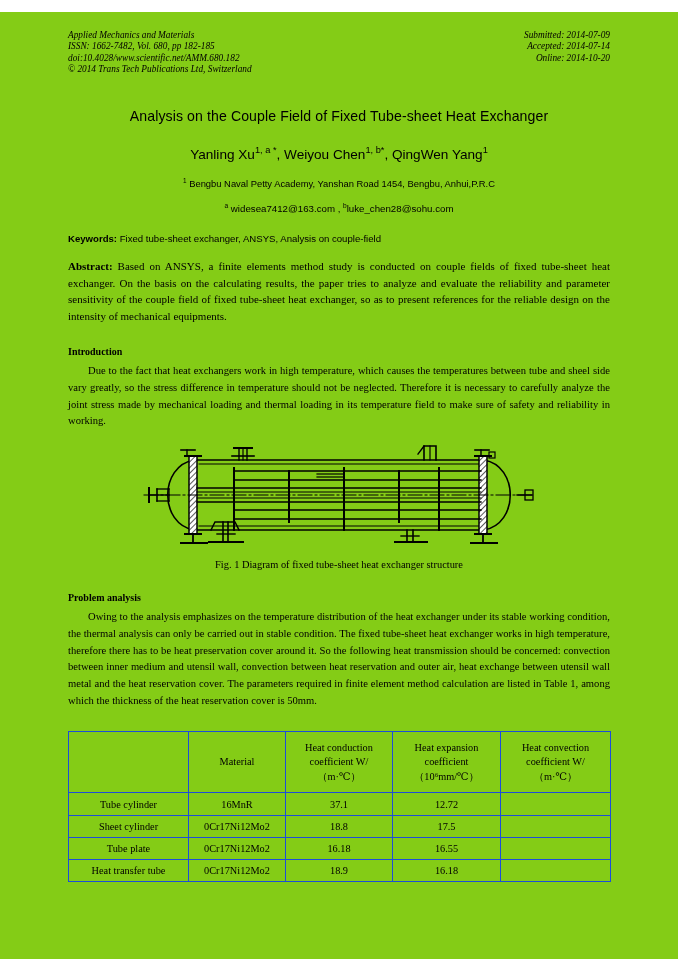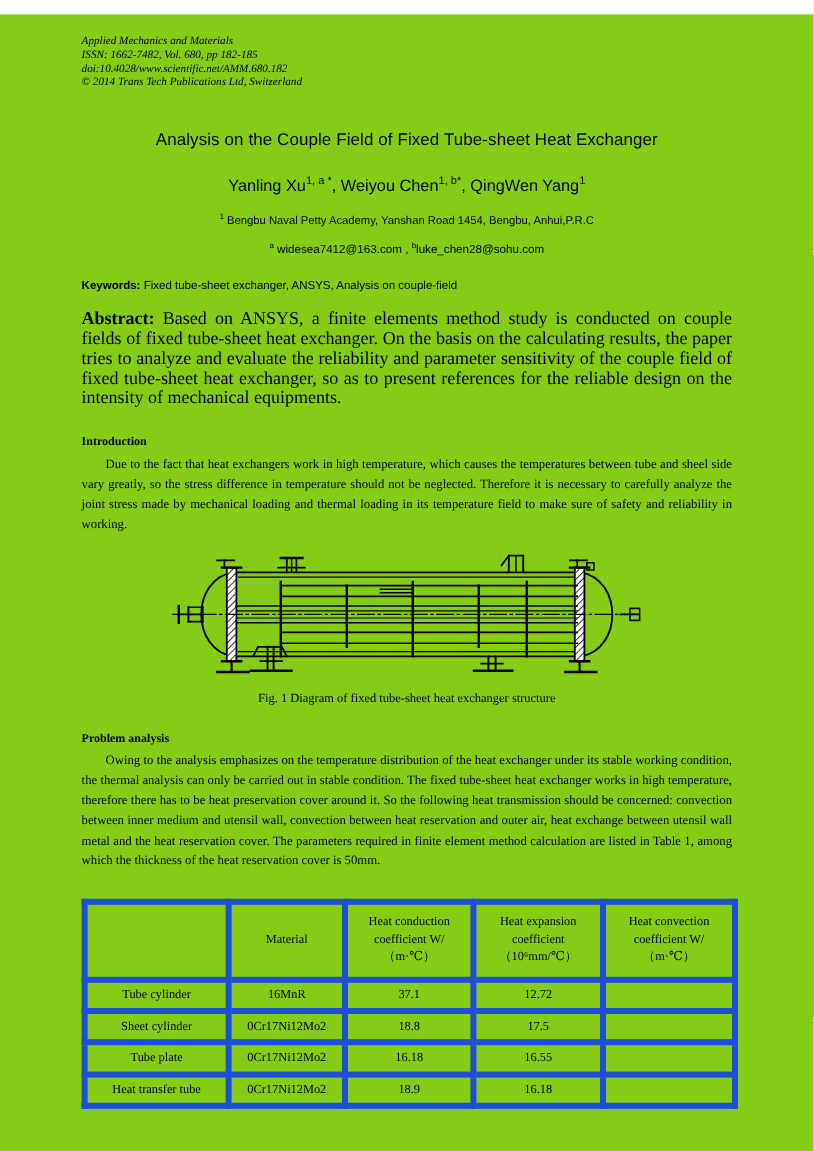"Submitted: 2014-07-09" div.right { html: none -> <div> <div>Submitted: 2014-07-09</div> <div>Accepted: 2014-07-14</div> <div>Online: 2014-10-20</div> </div> }
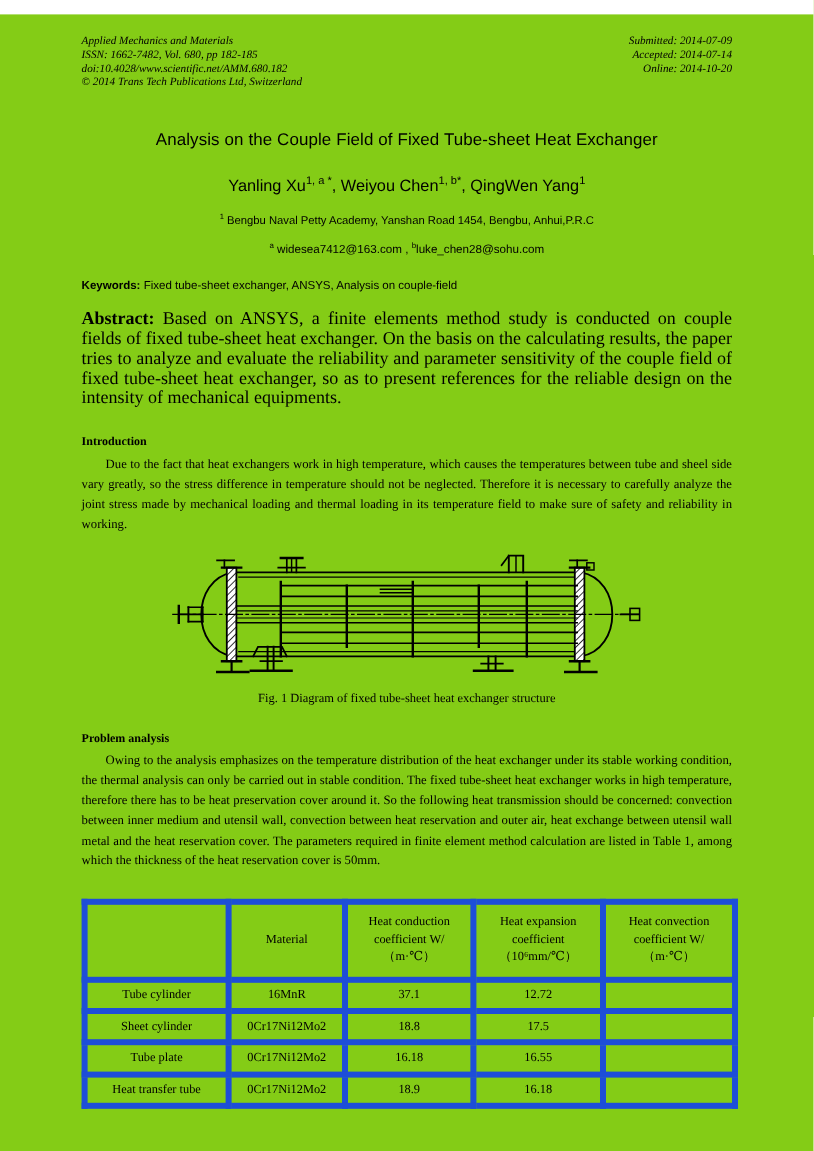"Abstract: Based on ANSYS, a" .abstract { font-size: 15px -> 11px }
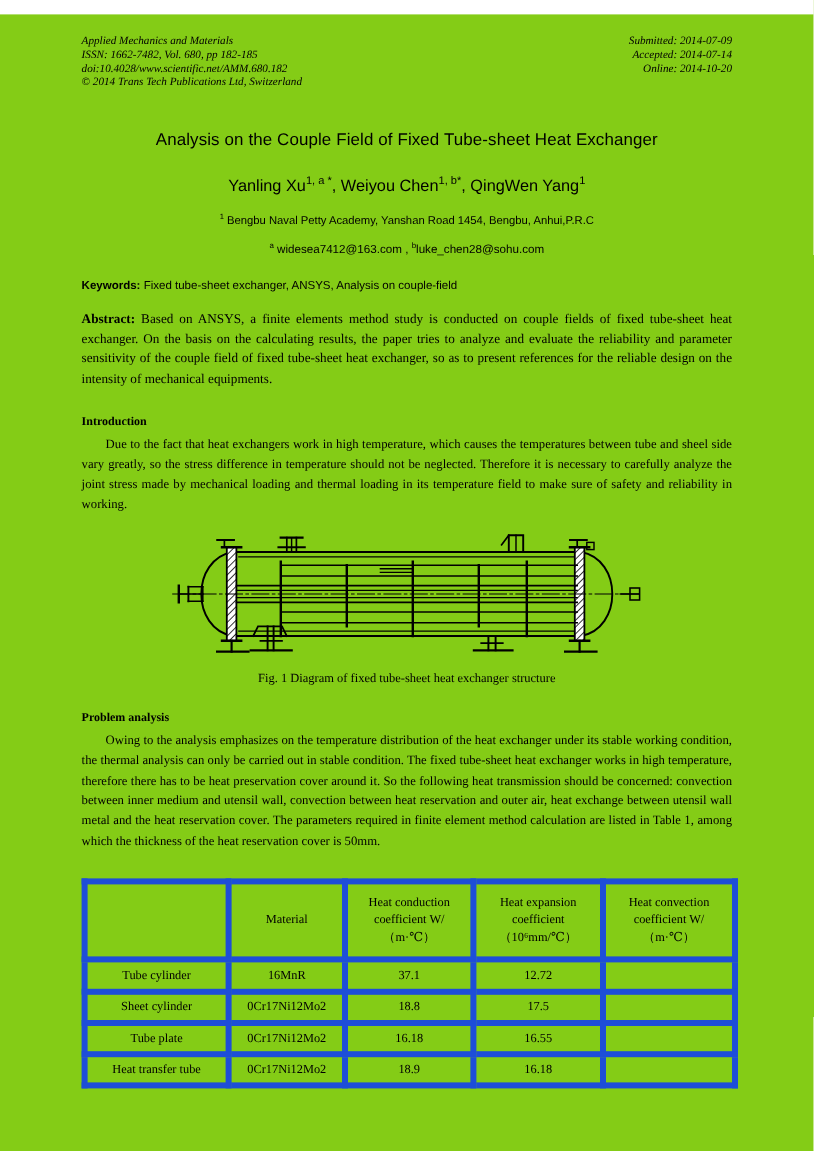"Heat conduction" table.params td, table.params th { border: 5px solid #1d4ed8 -> 1px solid #1d4ed8 }
